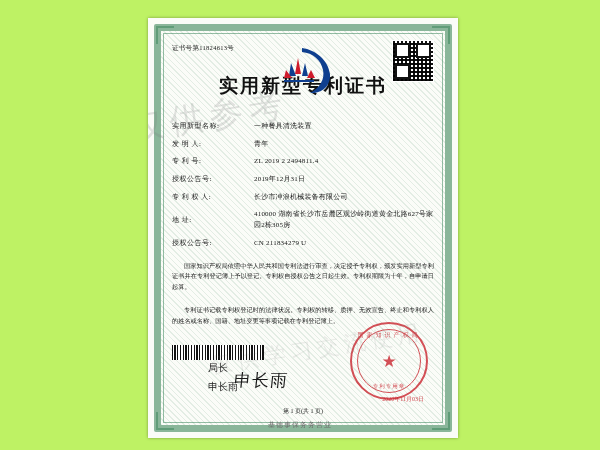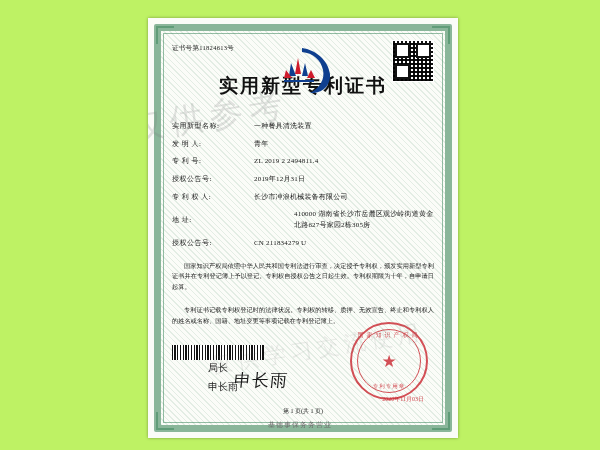"410000 湖南省长沙市岳麓区观沙岭街道黄金北路627号家园2栋305房" .fvalue.addr { margin-left: 40px -> none }
